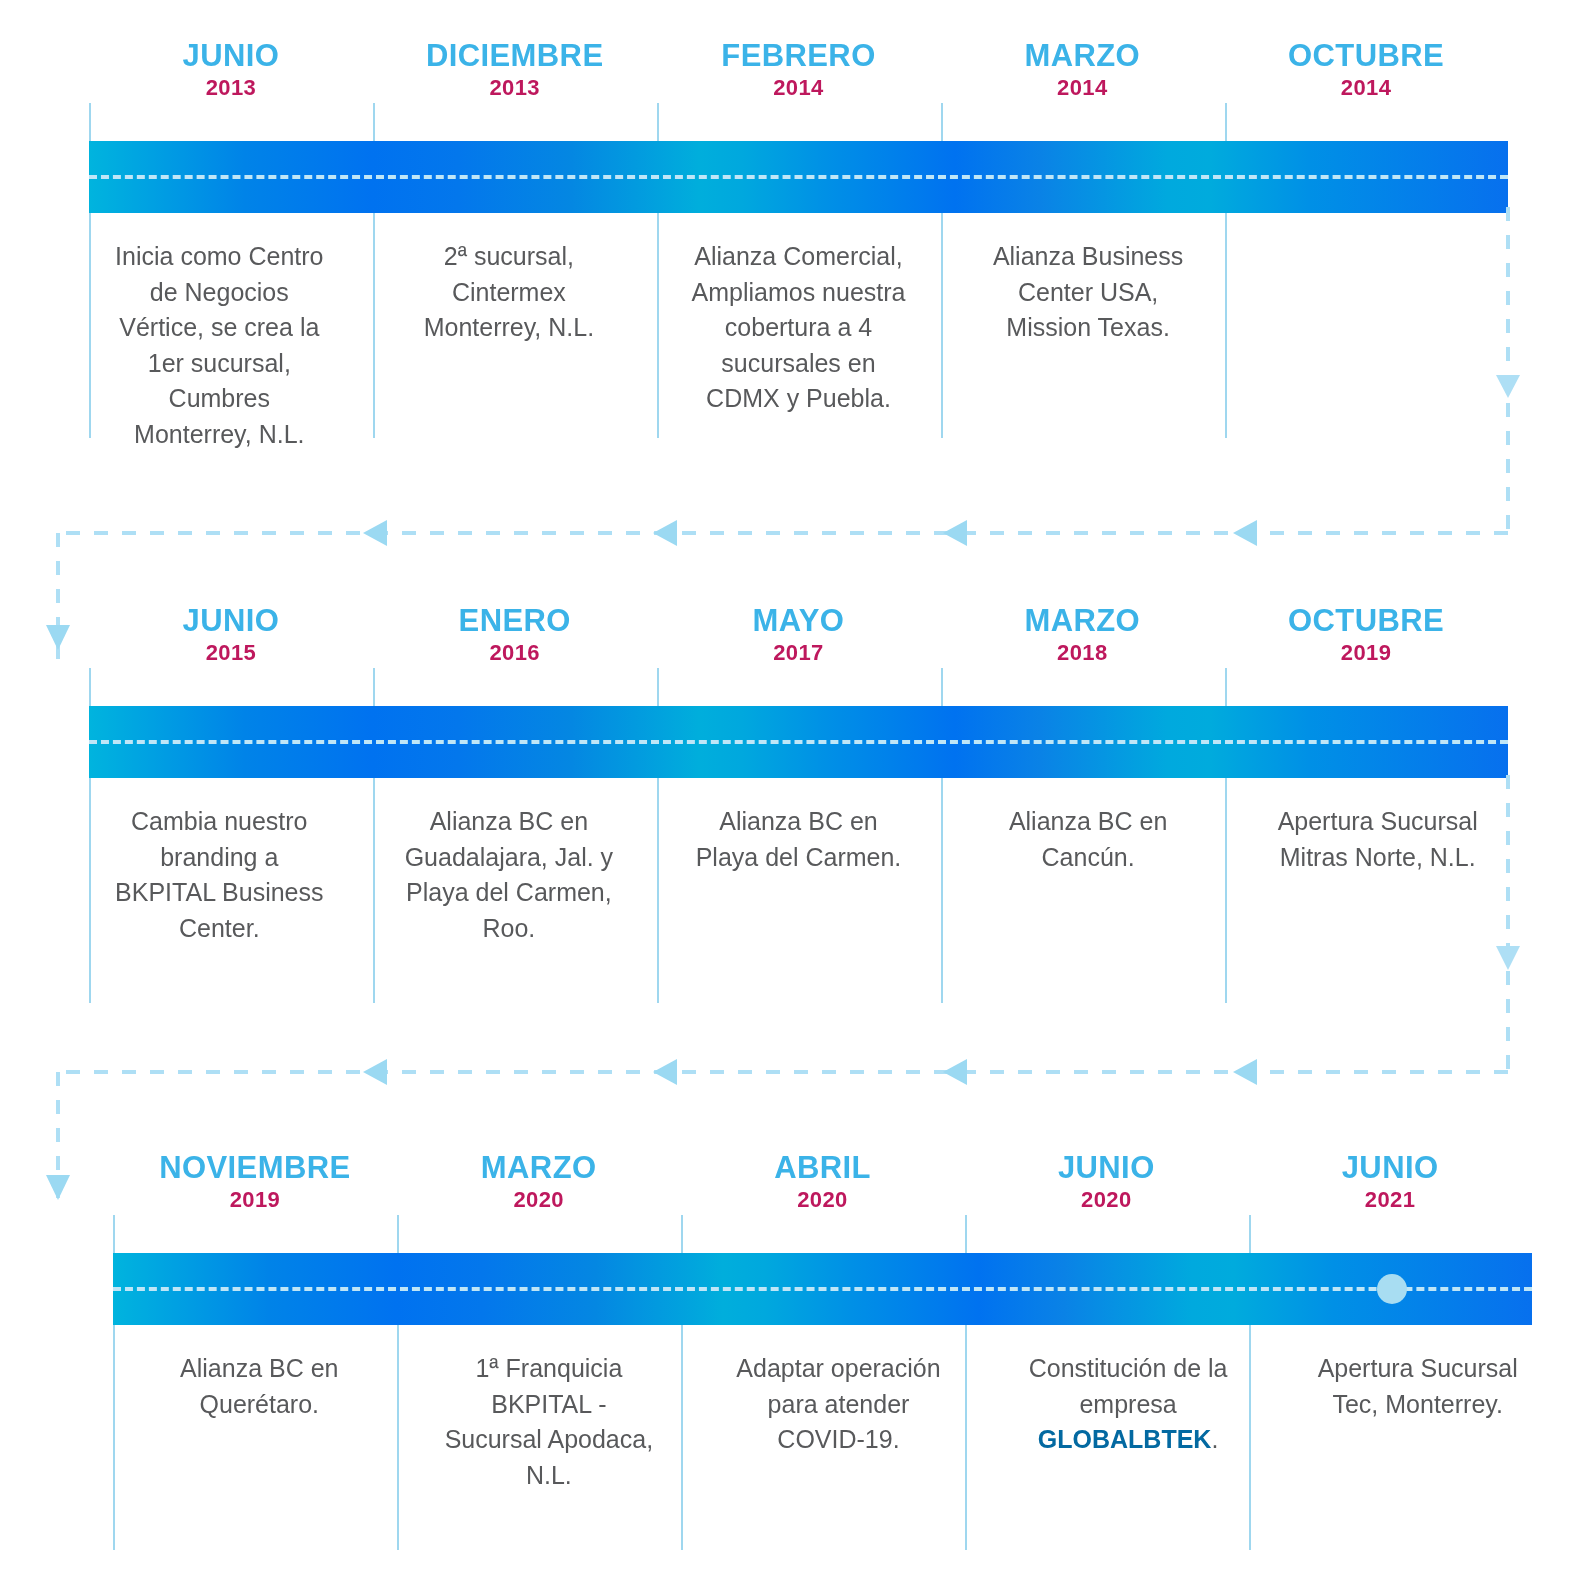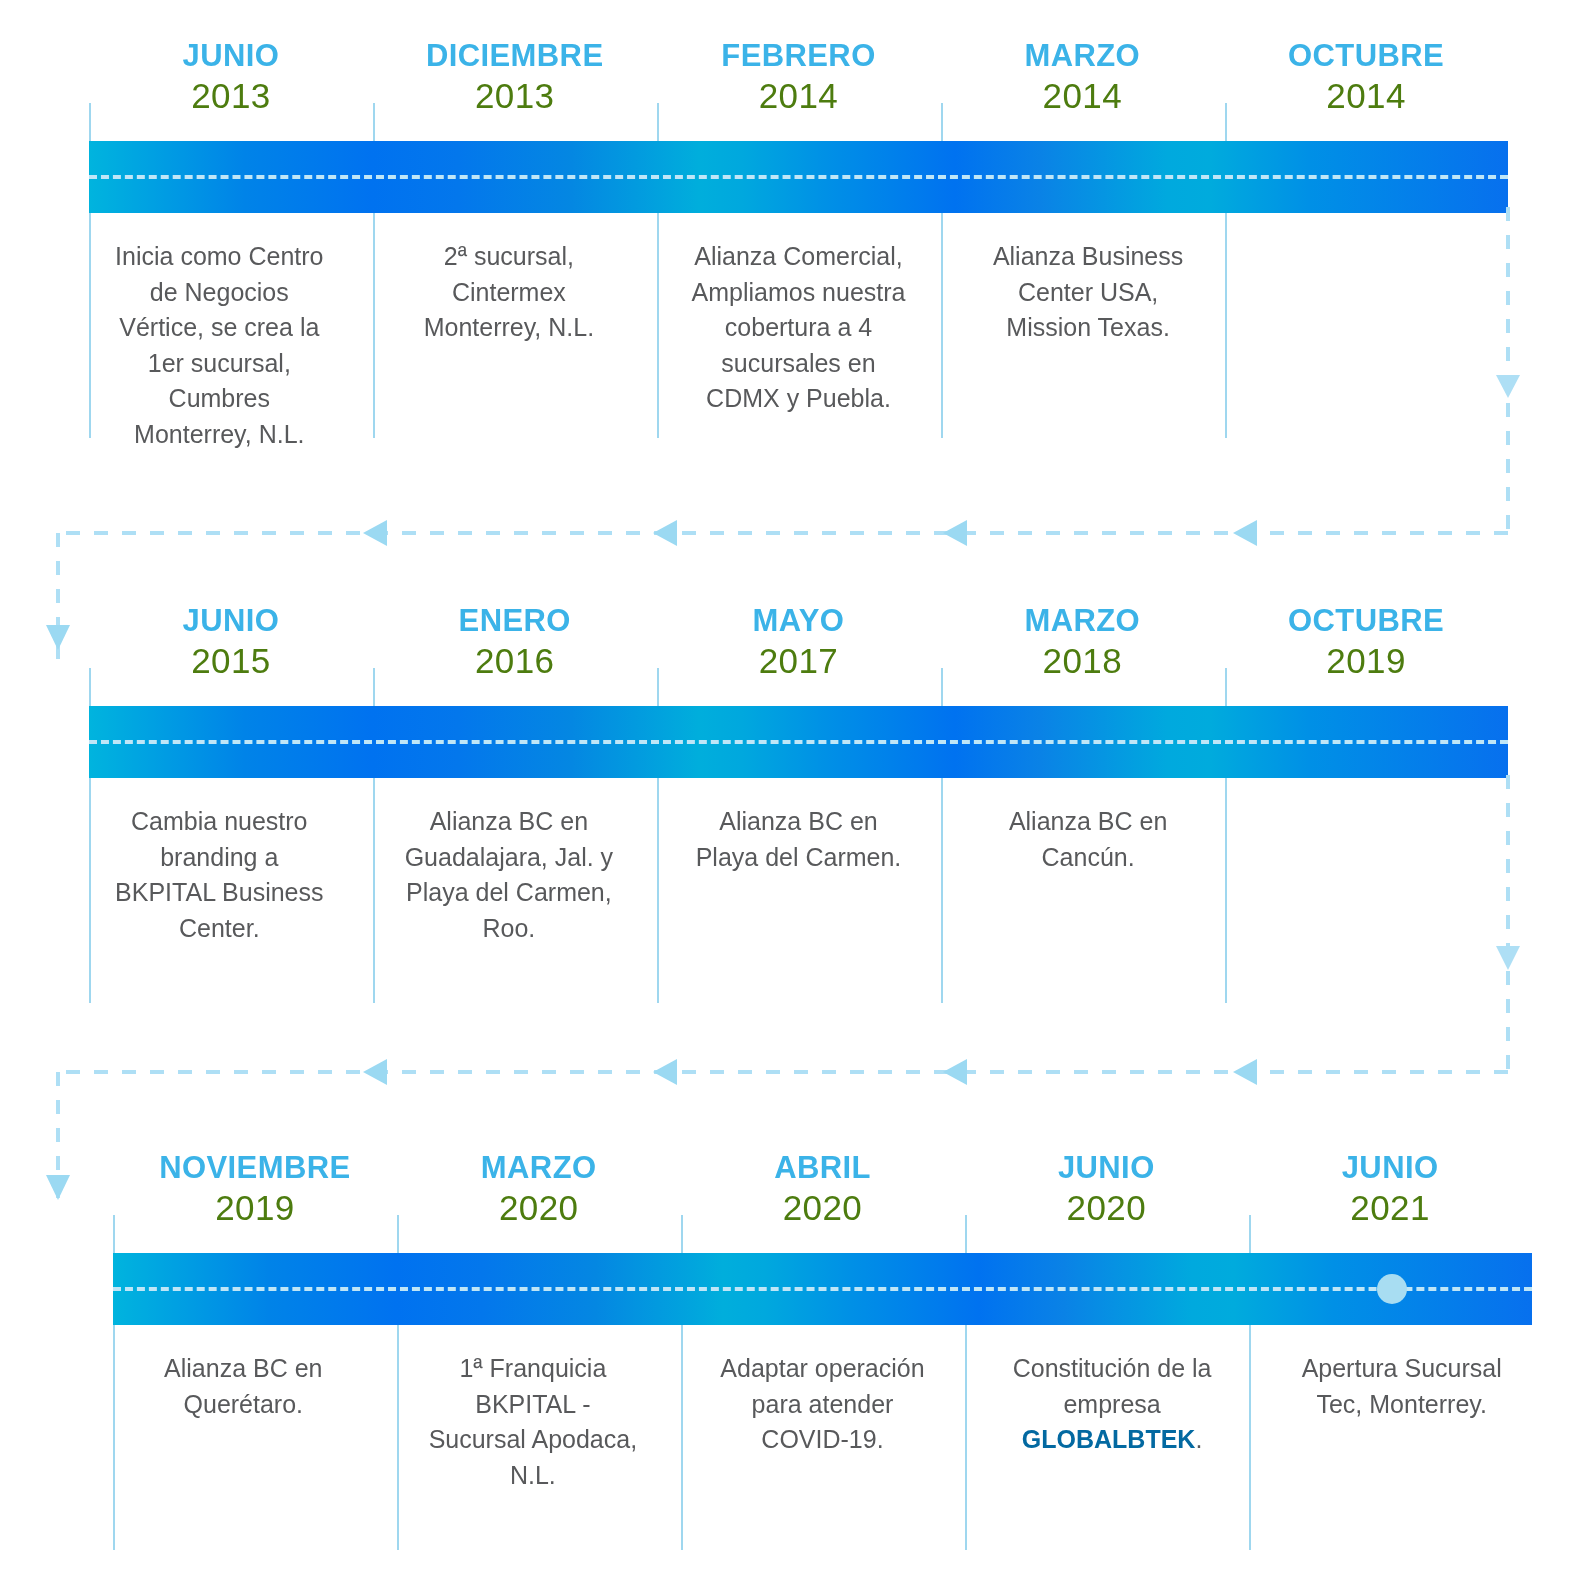"2013" .tl-year { color: #4d7c0f -> #be185d; font-size: 35px -> 22px; font-weight: 400 -> 700 }
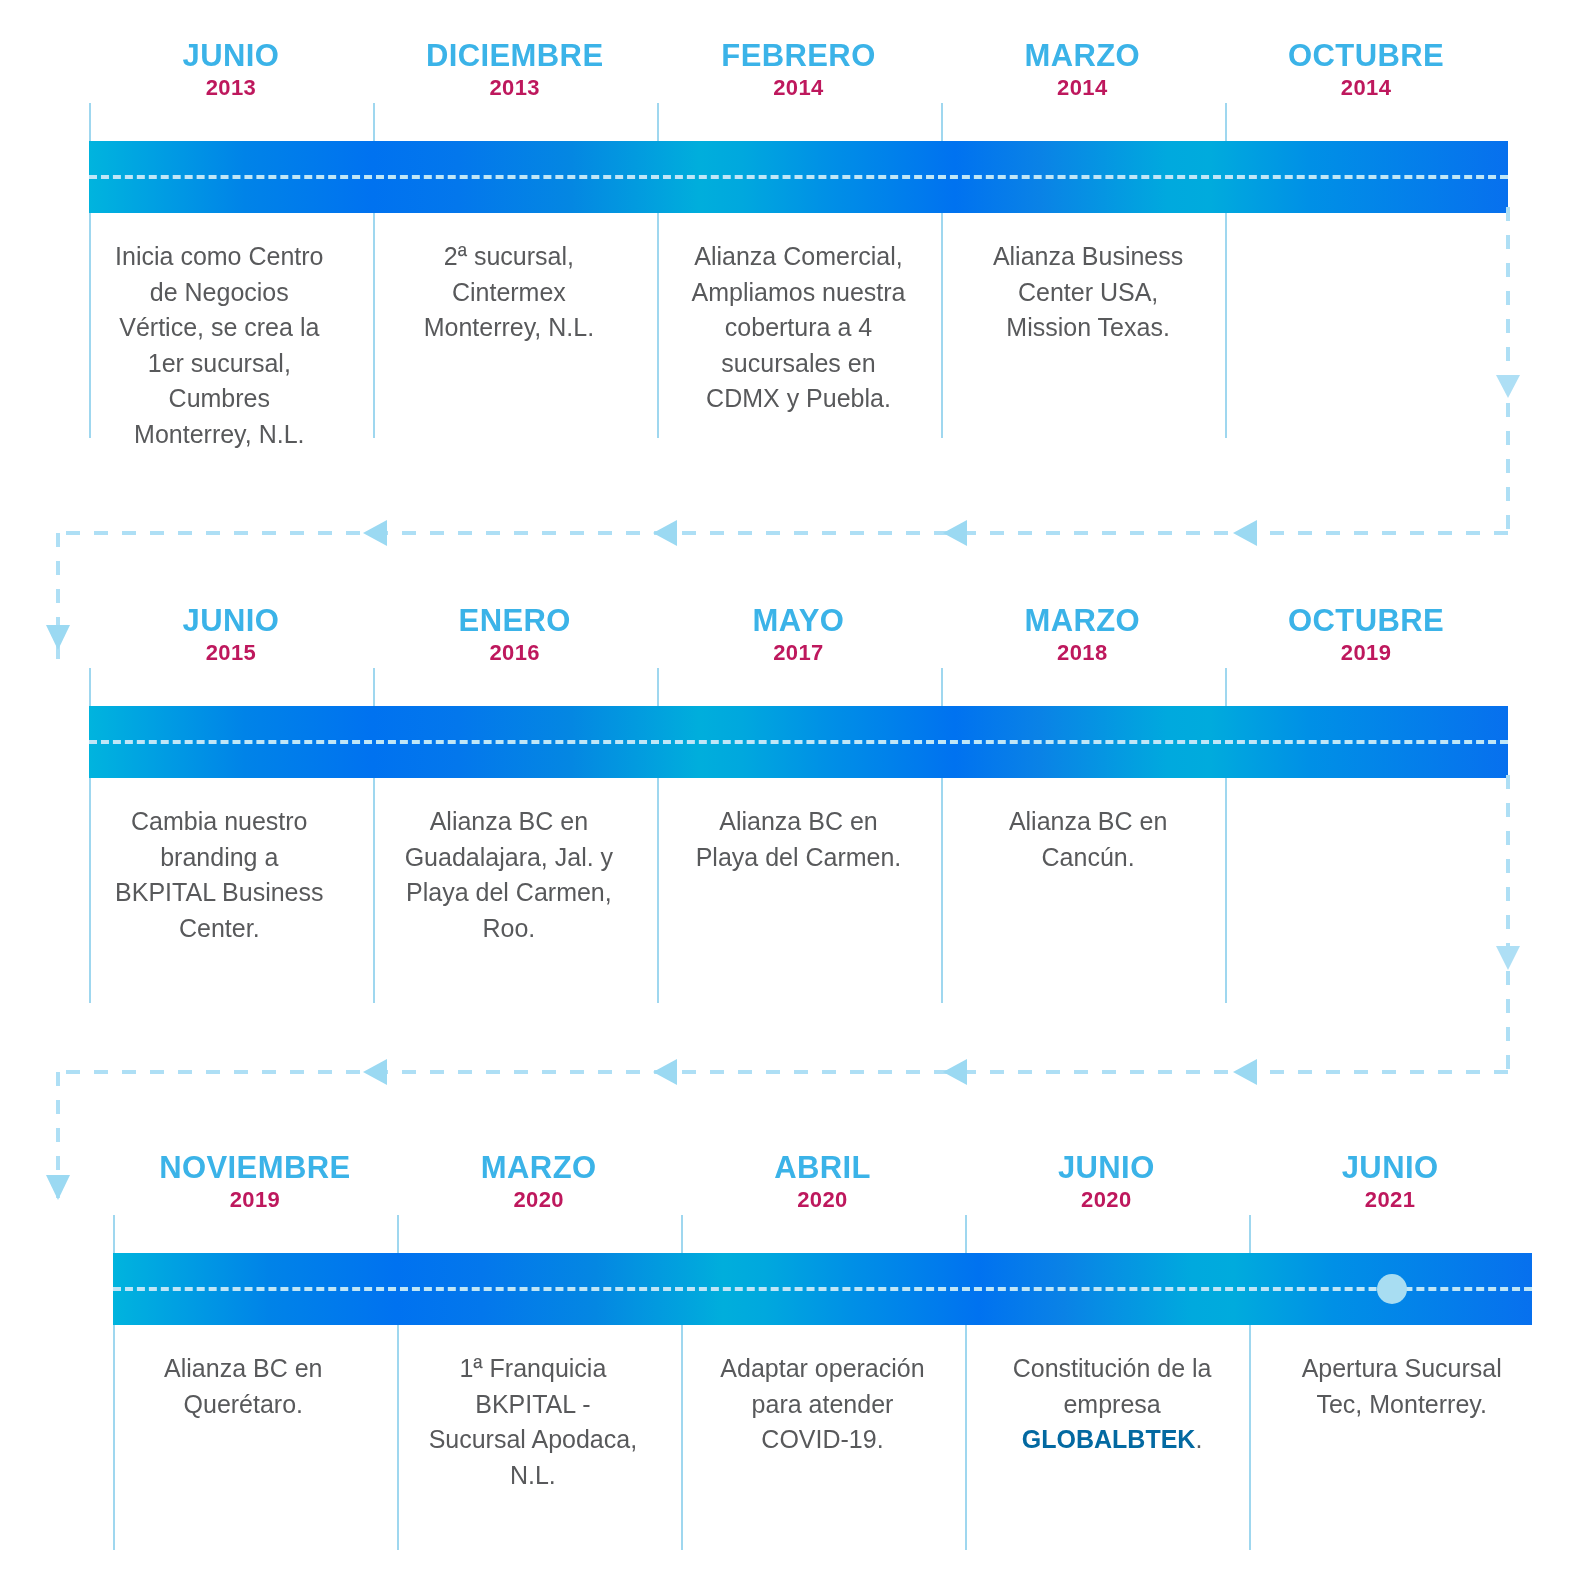"Apertura Sucursal Mitras Norte, N.L." div.tl-body { html: none -> <div> <span>Apertura Sucursal Mitras Norte, N.L.</span> </div> }
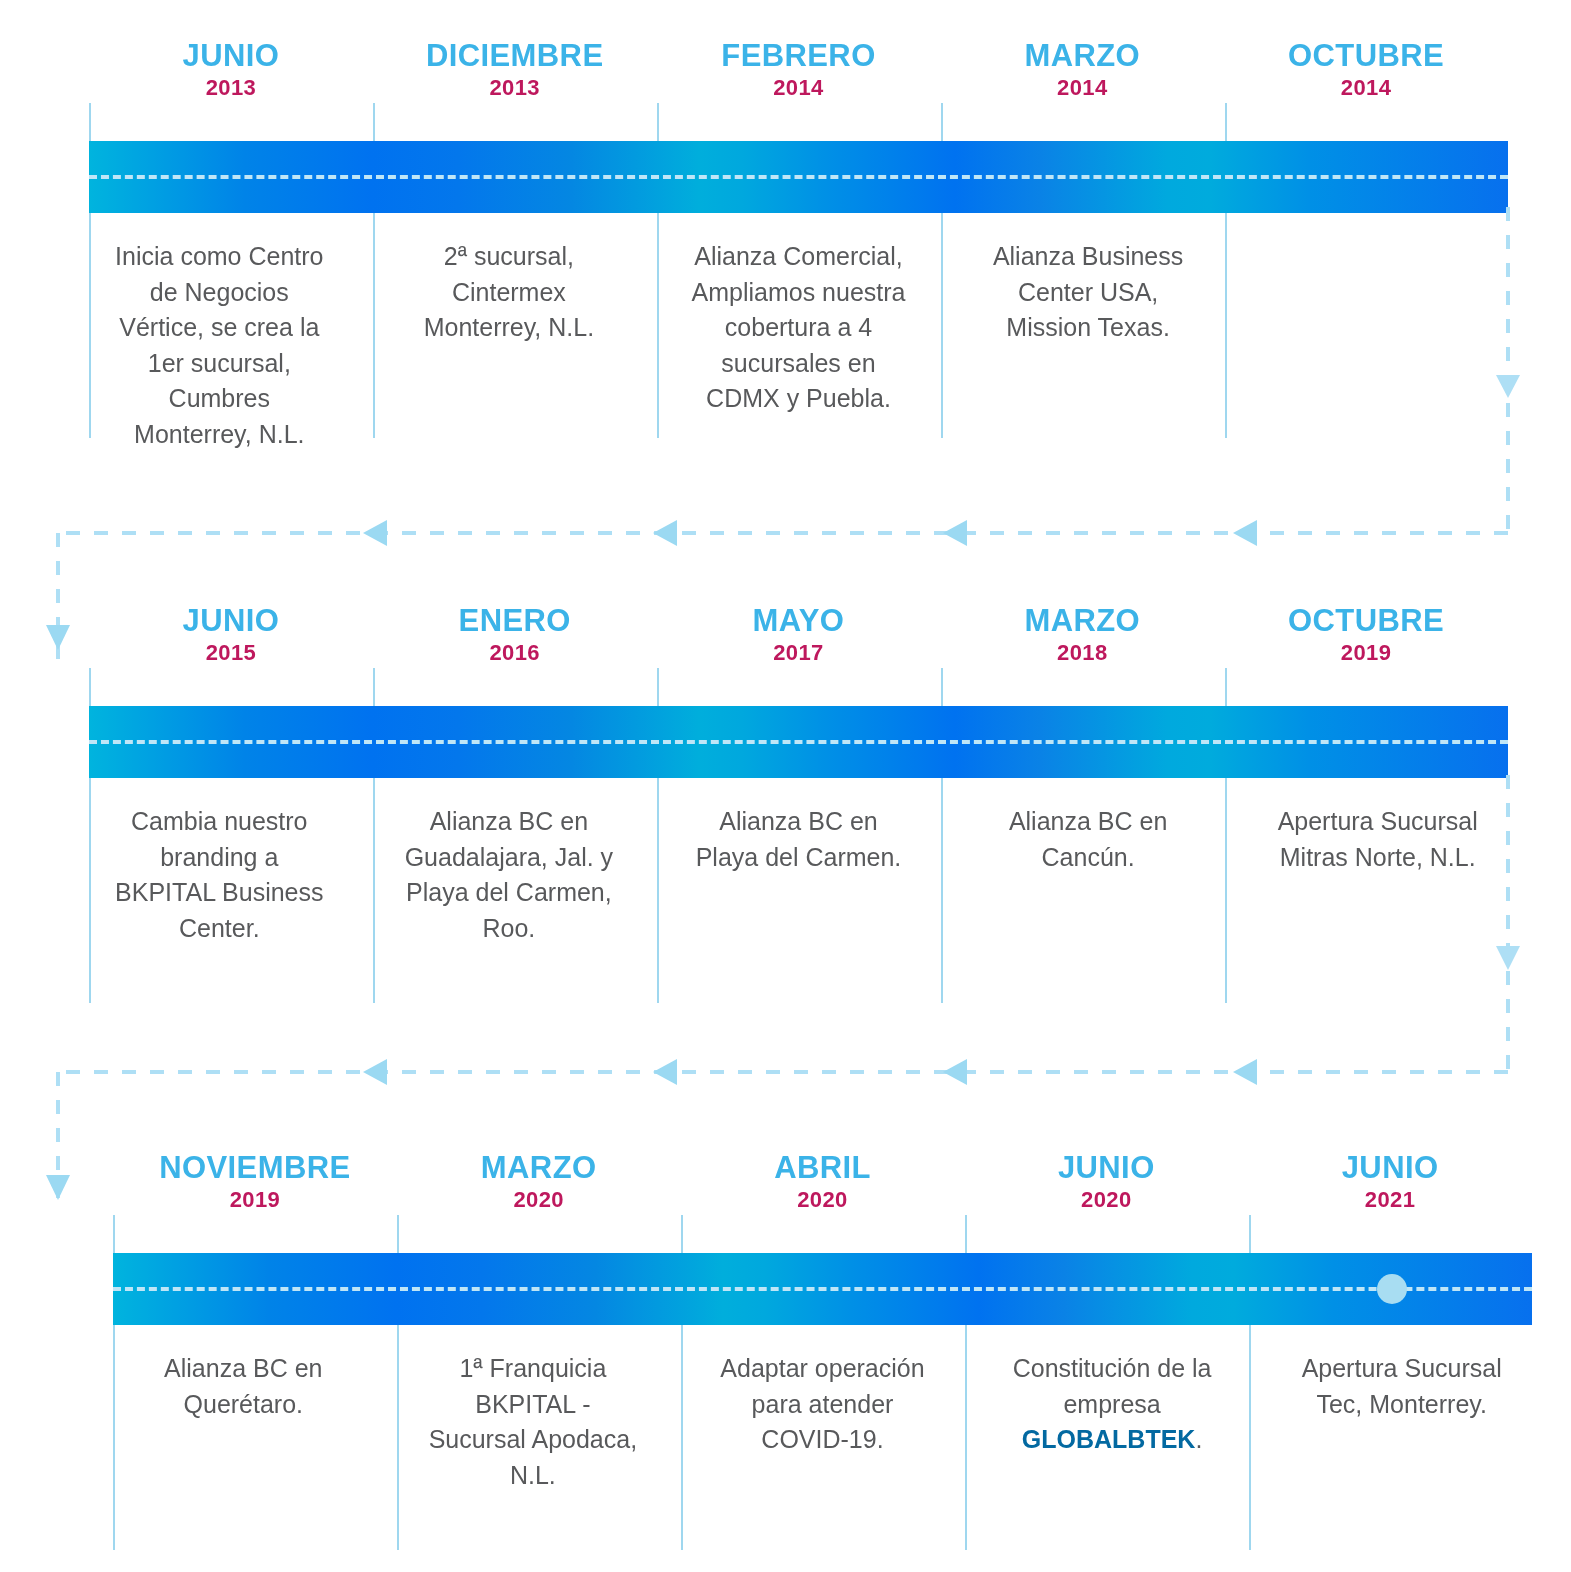"Alianza BC en Querétaro." div.tl-grid { padding-left: none -> 16px }
